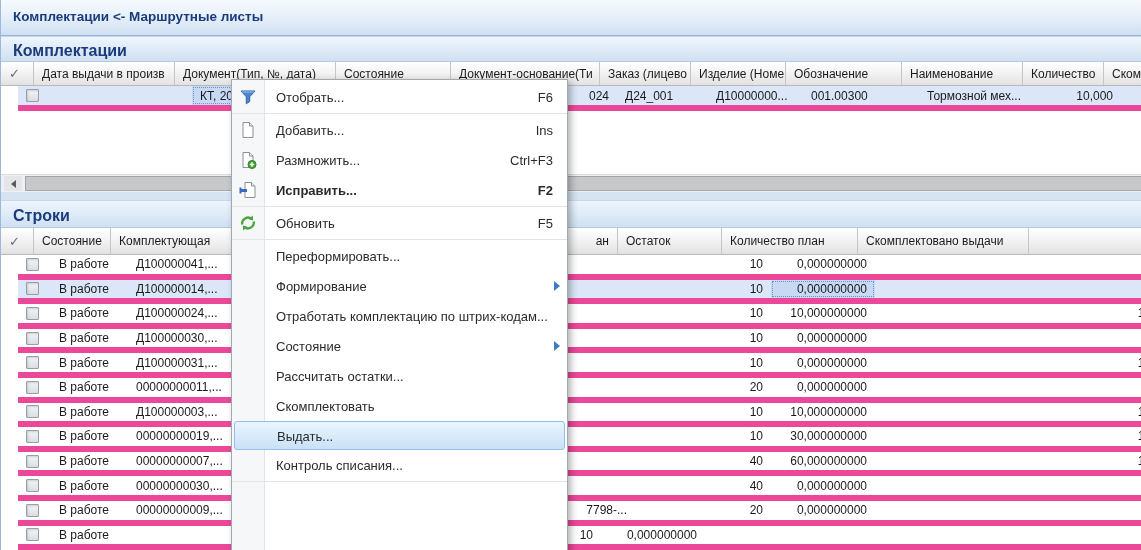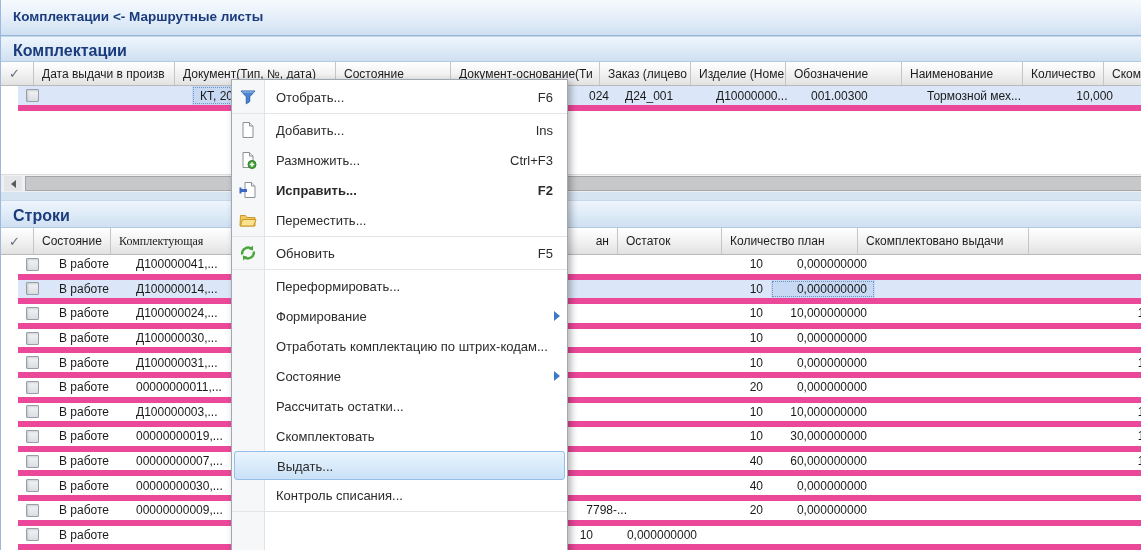"Переместить..." div.menu-item { html: <div> <span><svg> <path></path> <path></path> </svg></span> <span>Переместить...</span> </div> -> none }
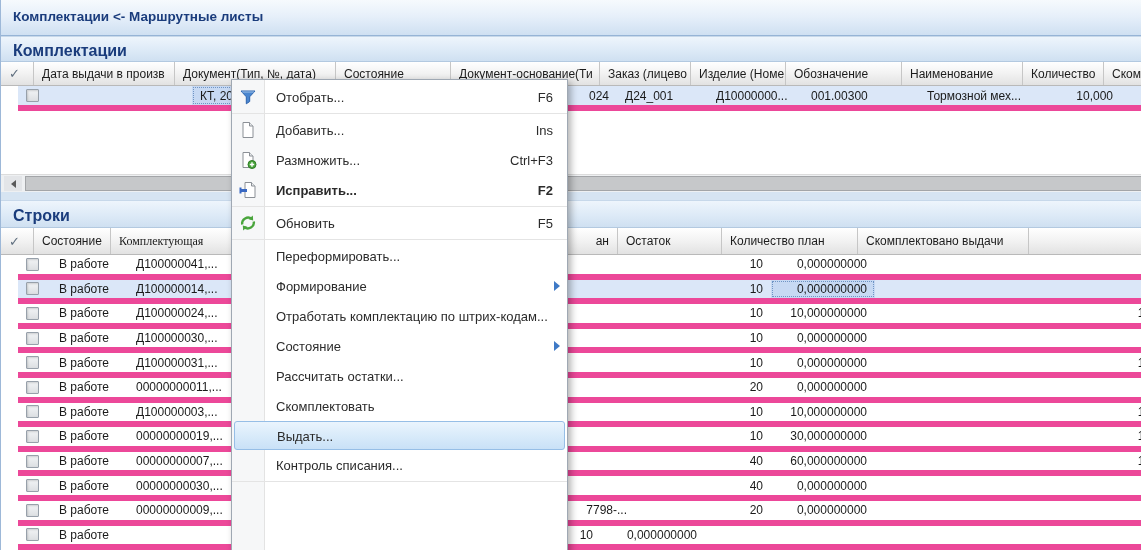"Комплектующая" div.hc { font-family: Liberation Serif, serif -> none }
